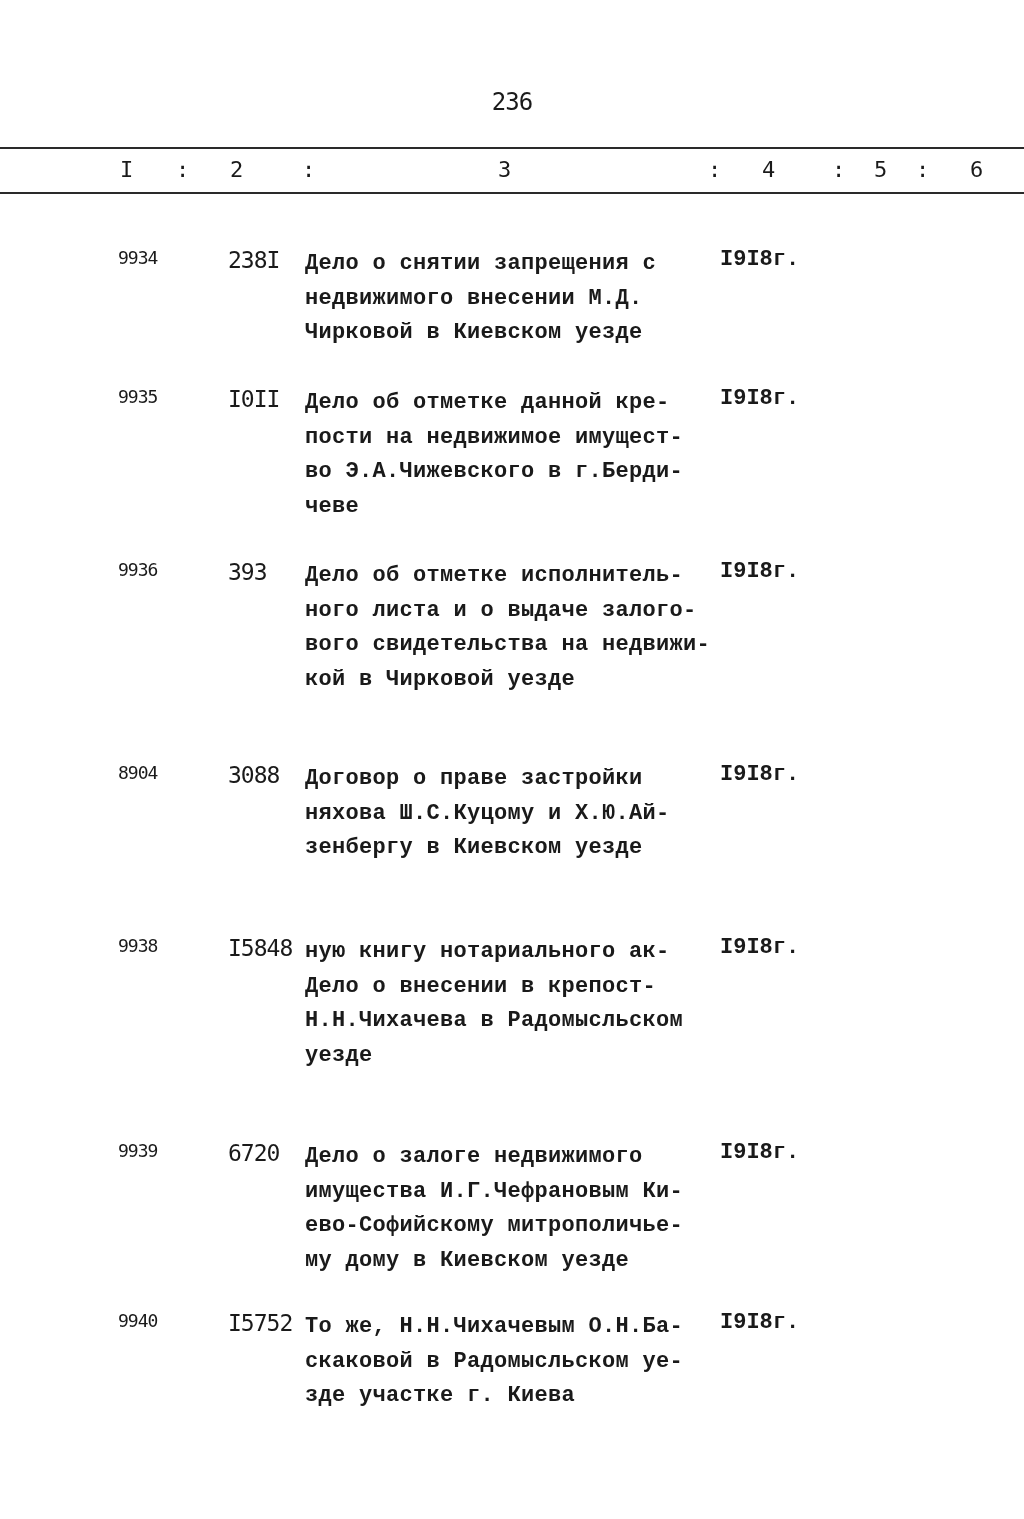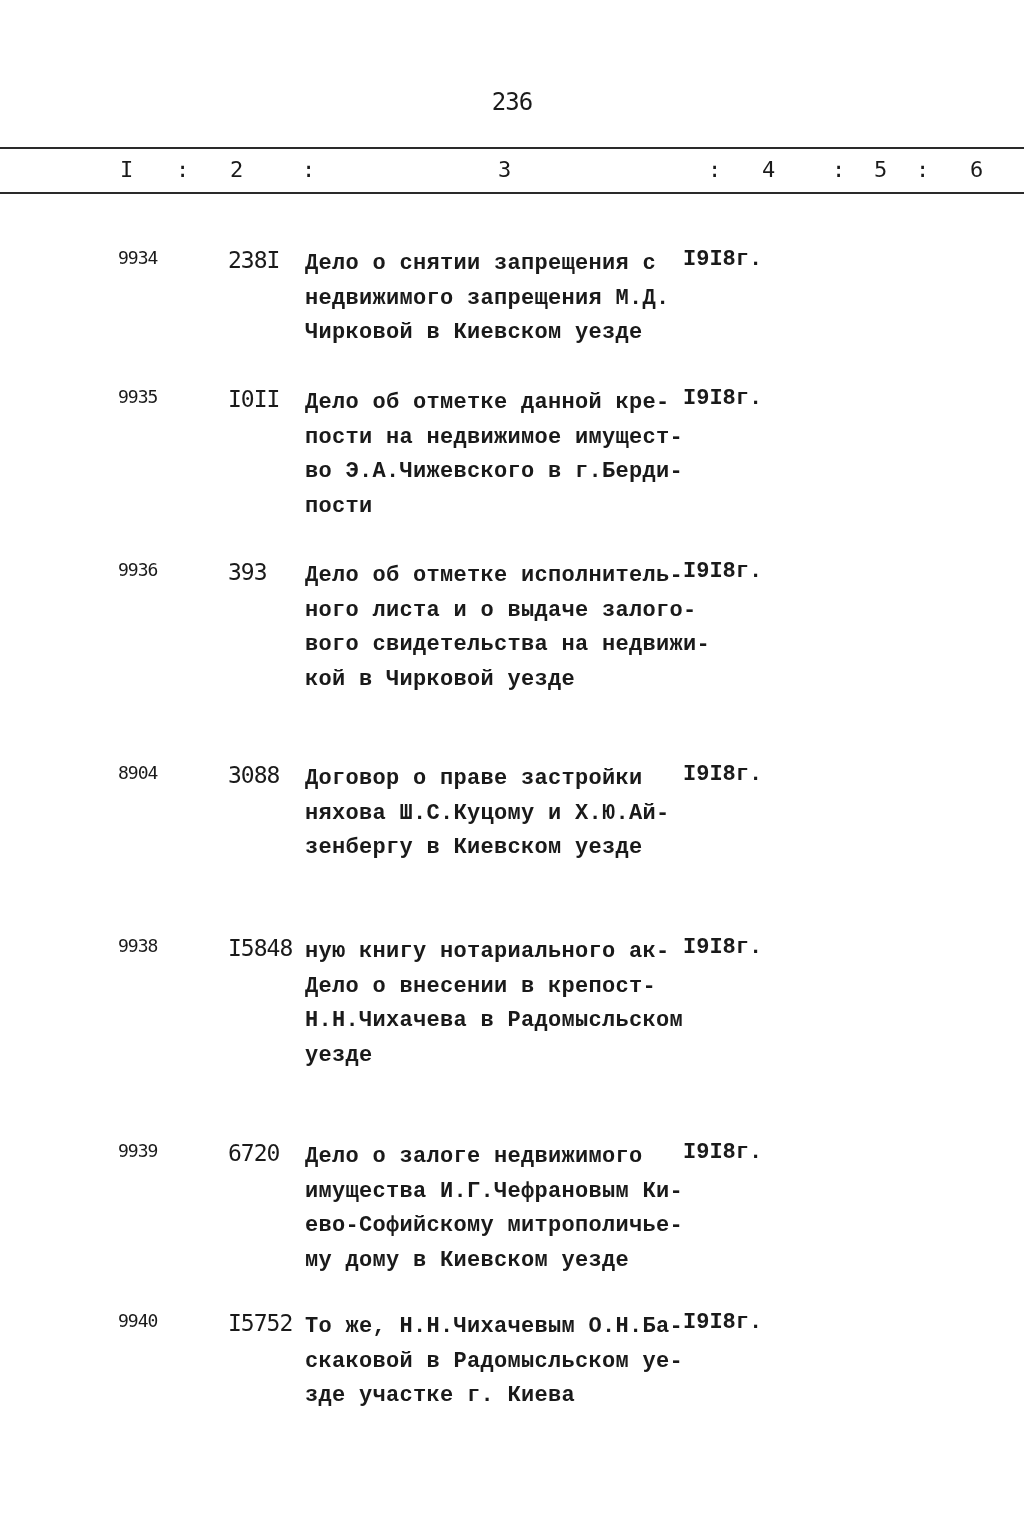"I9I8г." .c4 { left: 683px -> 720px }
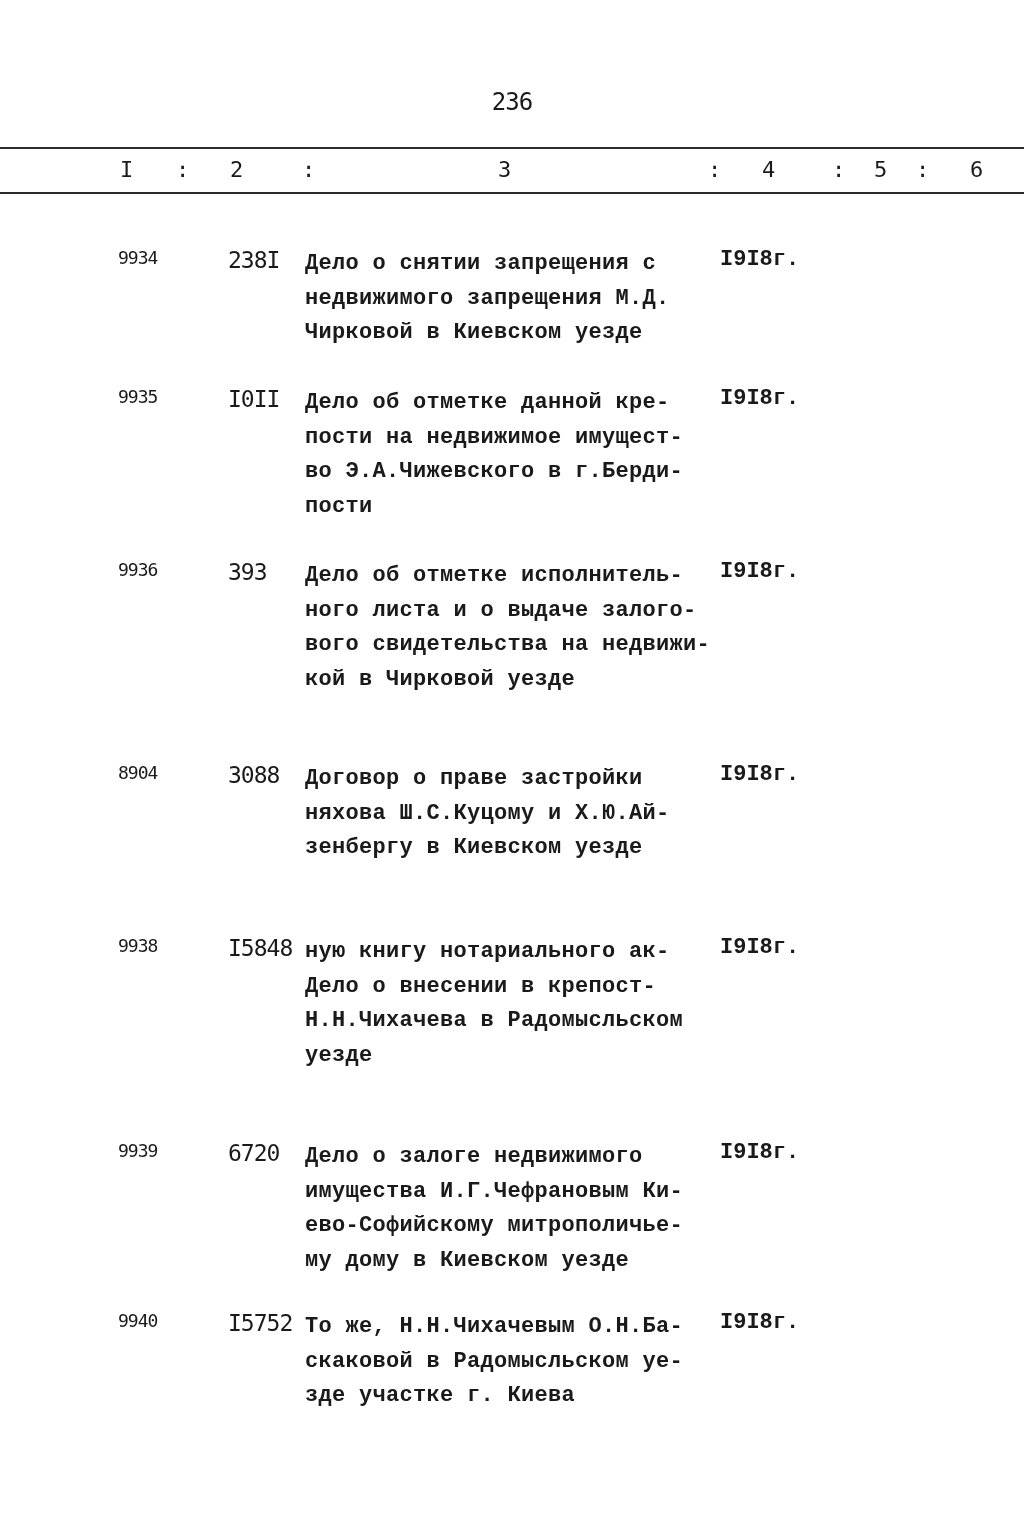"недвижимого запрещения М.Д." div { text: запрещения -> внесении }
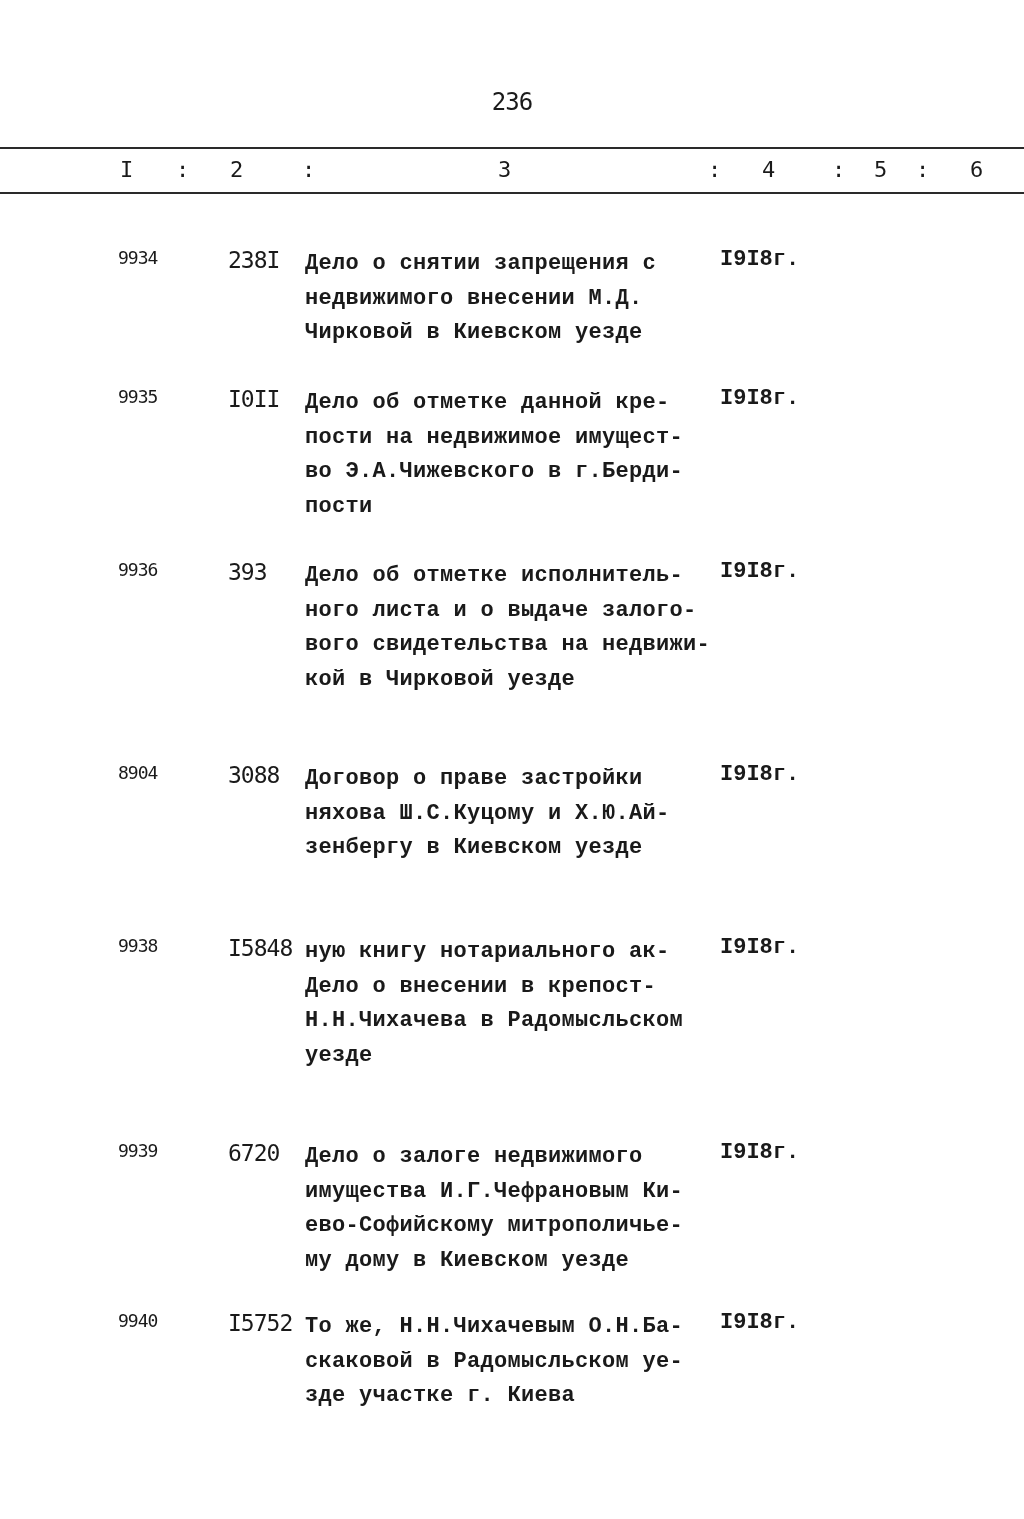"пости" div { text: пости -> чеве }
